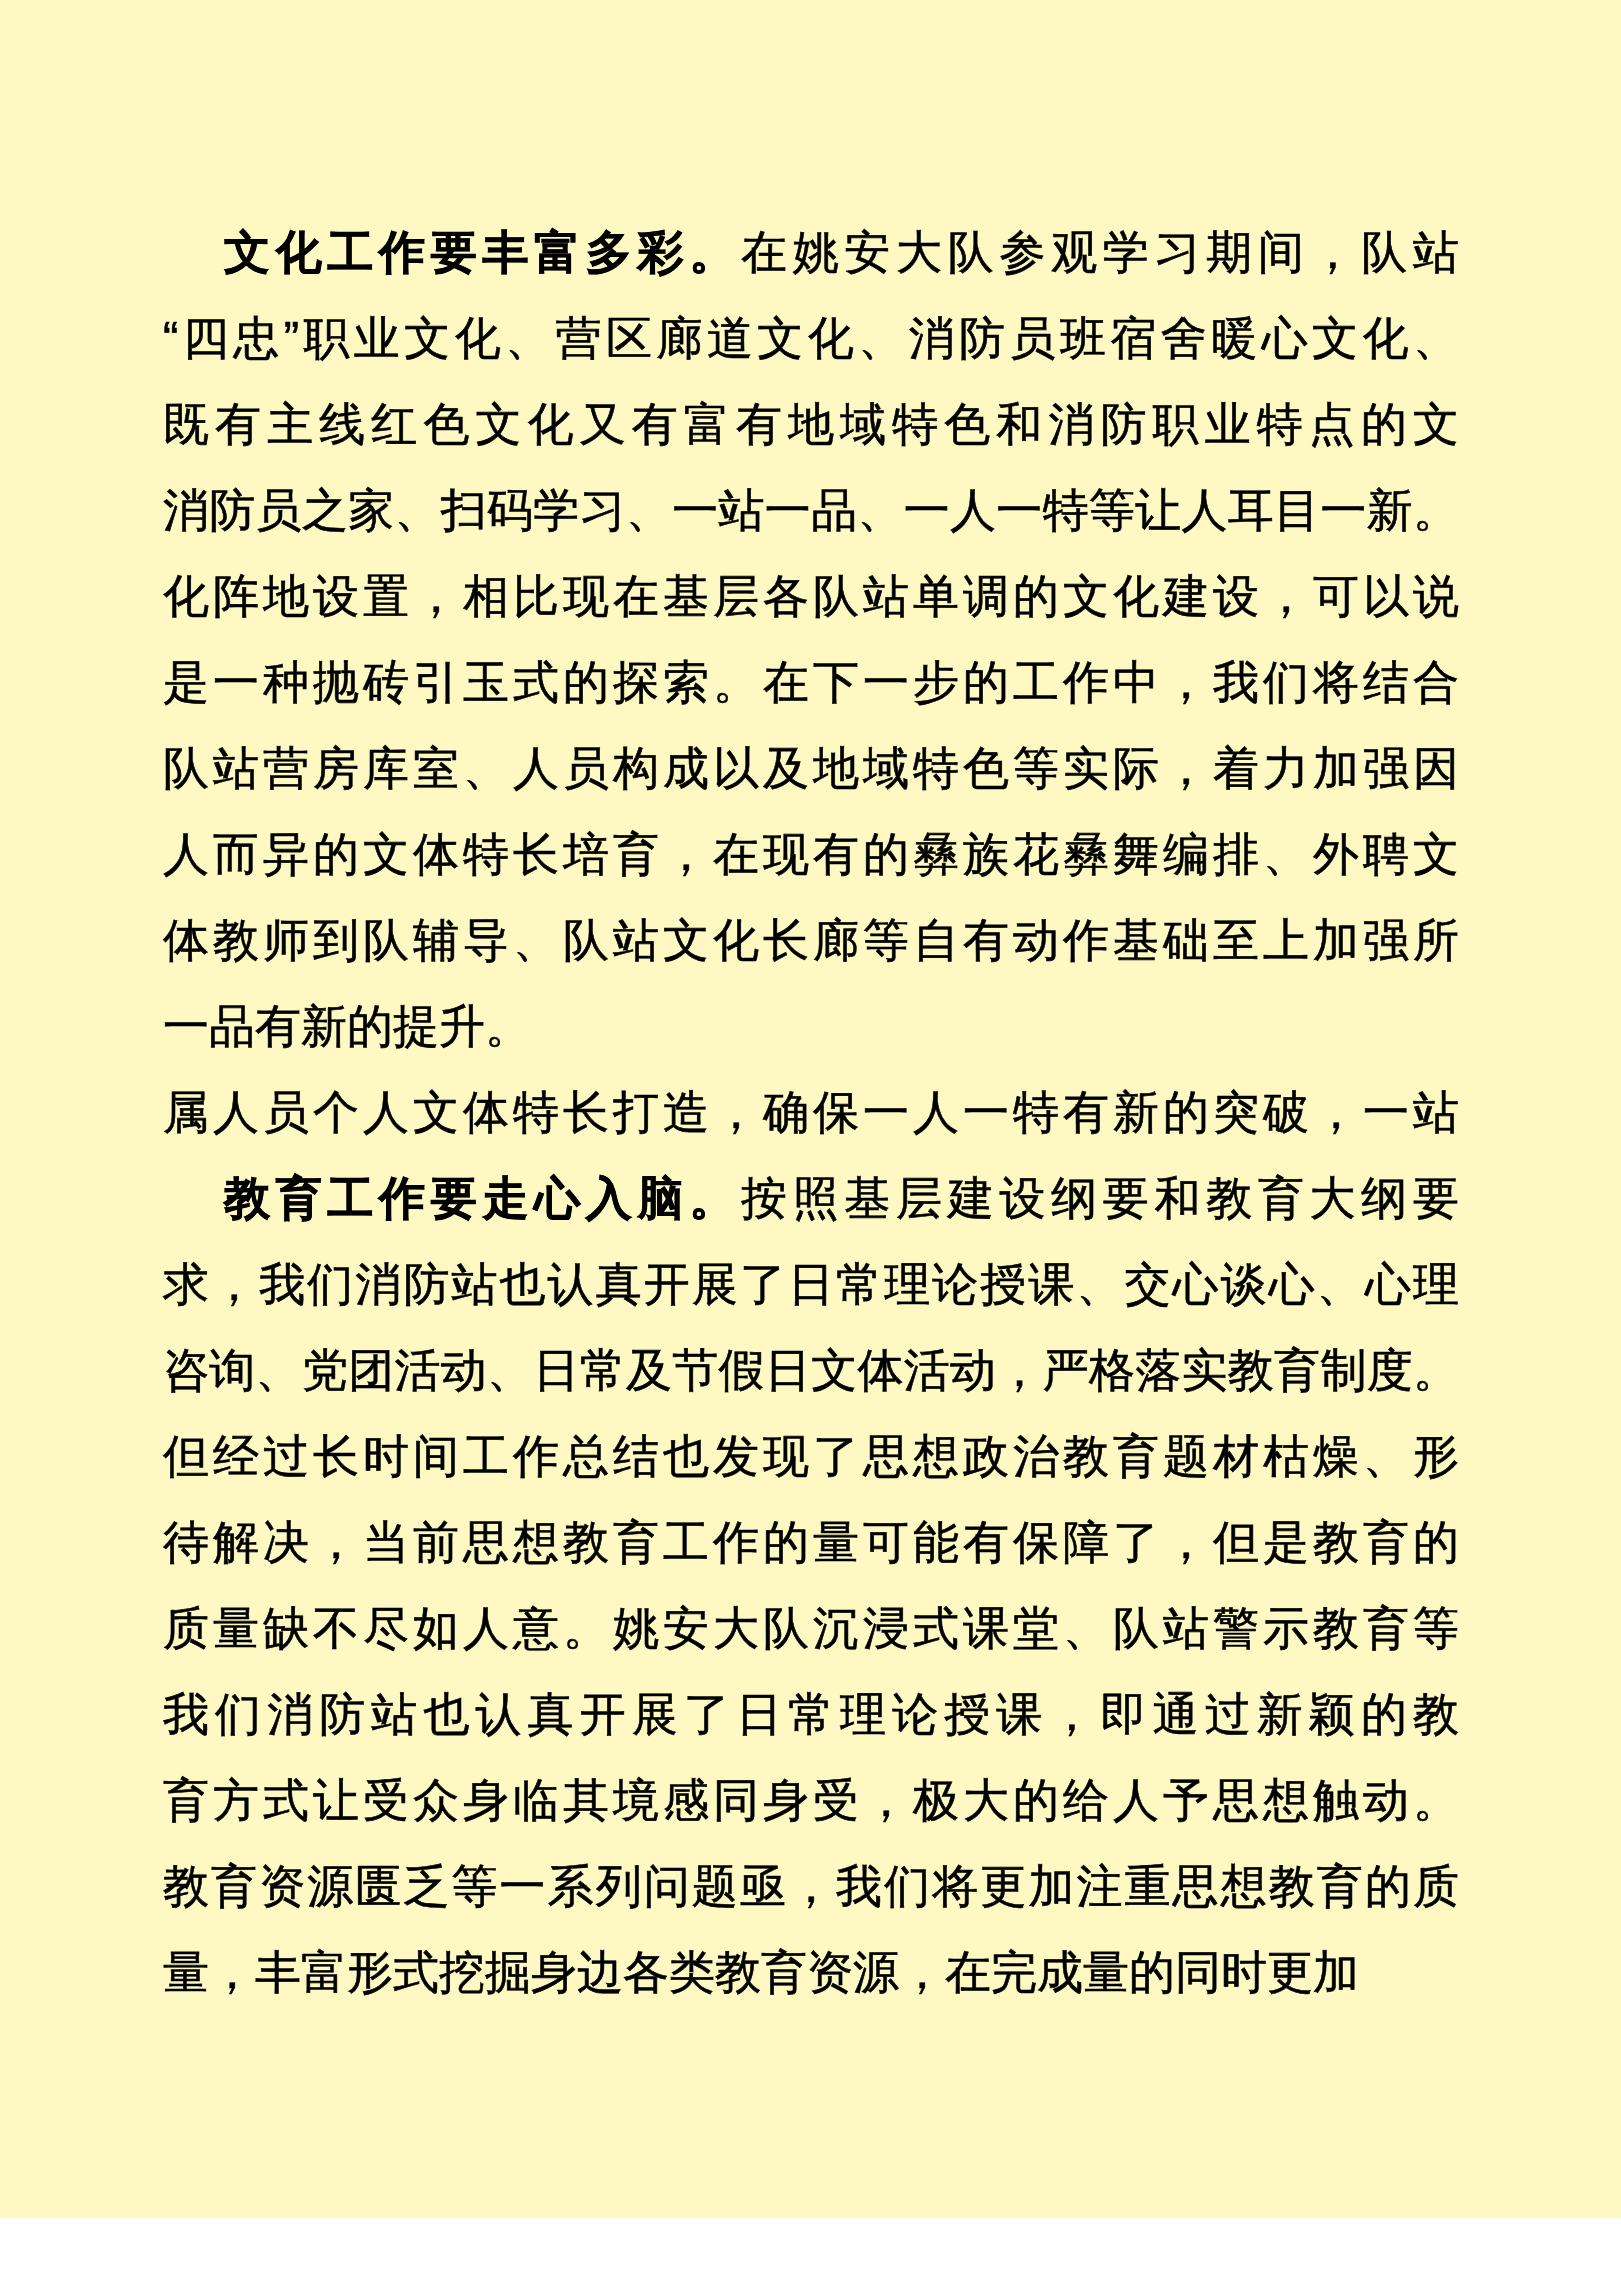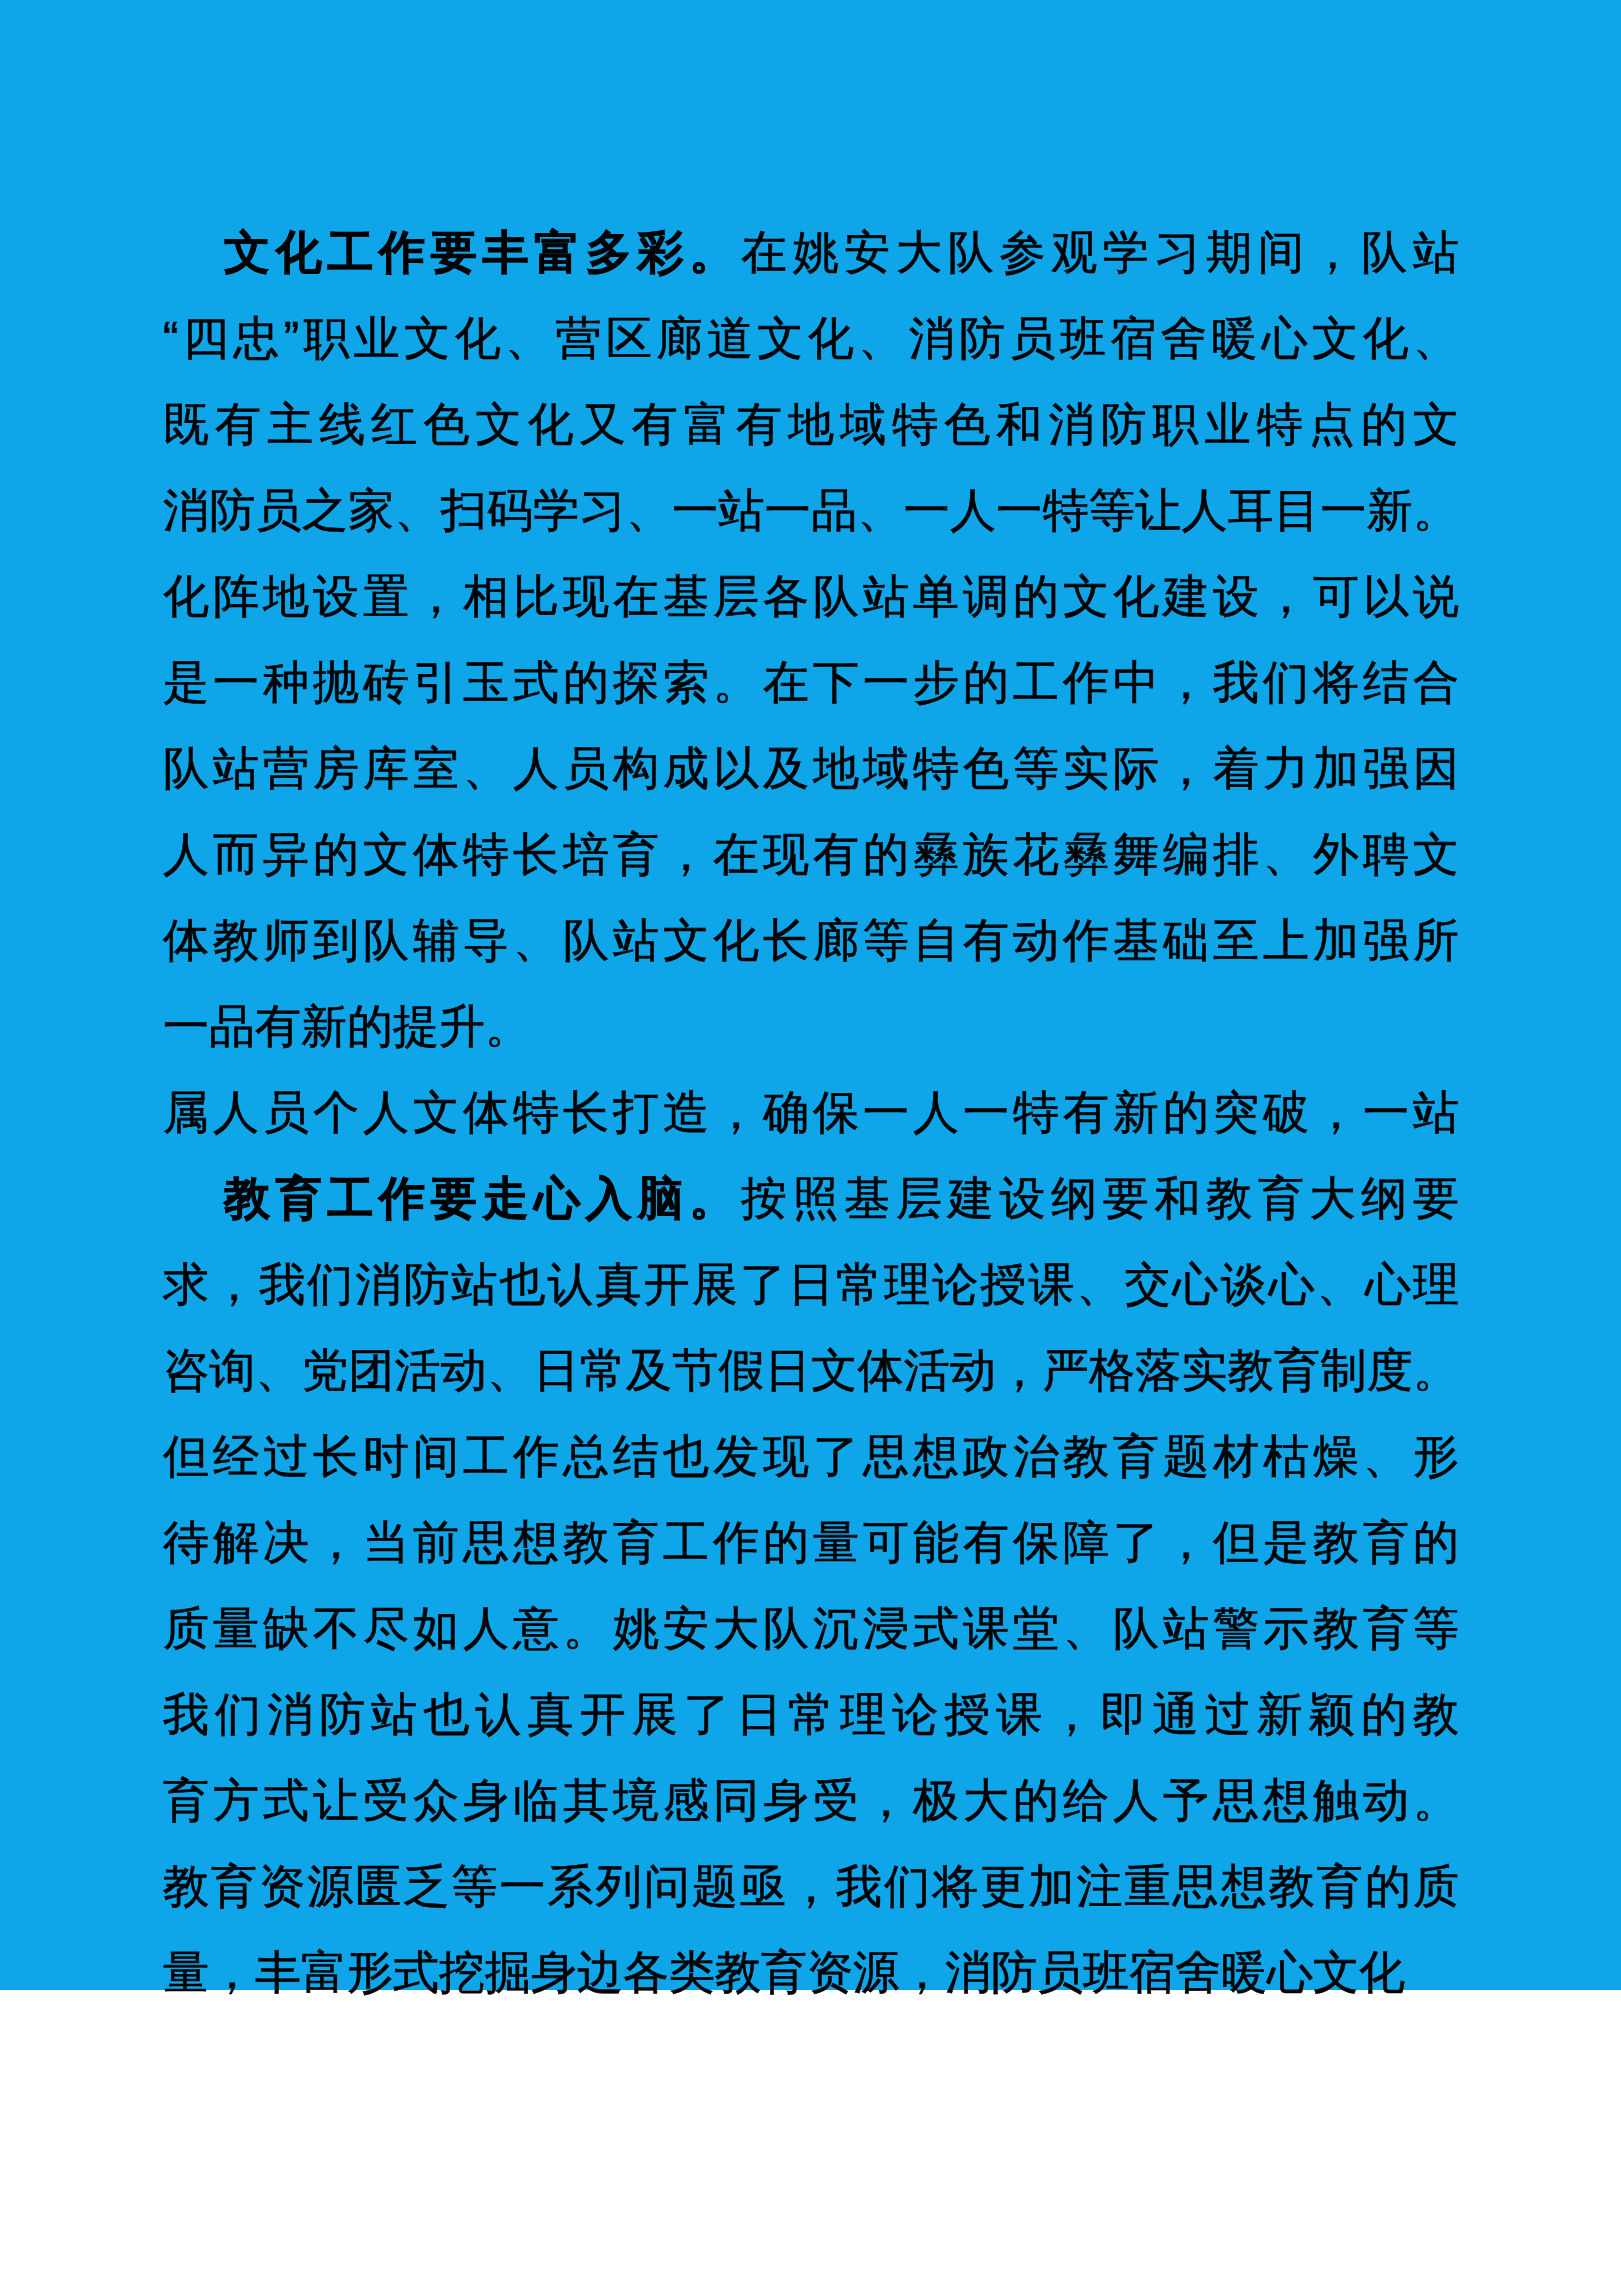"文化工作要丰富多彩。在姚安大队参观学习期间，队站" .page { background: #0ea5e9 -> #fef9c3; height: 1990px -> 2218px }
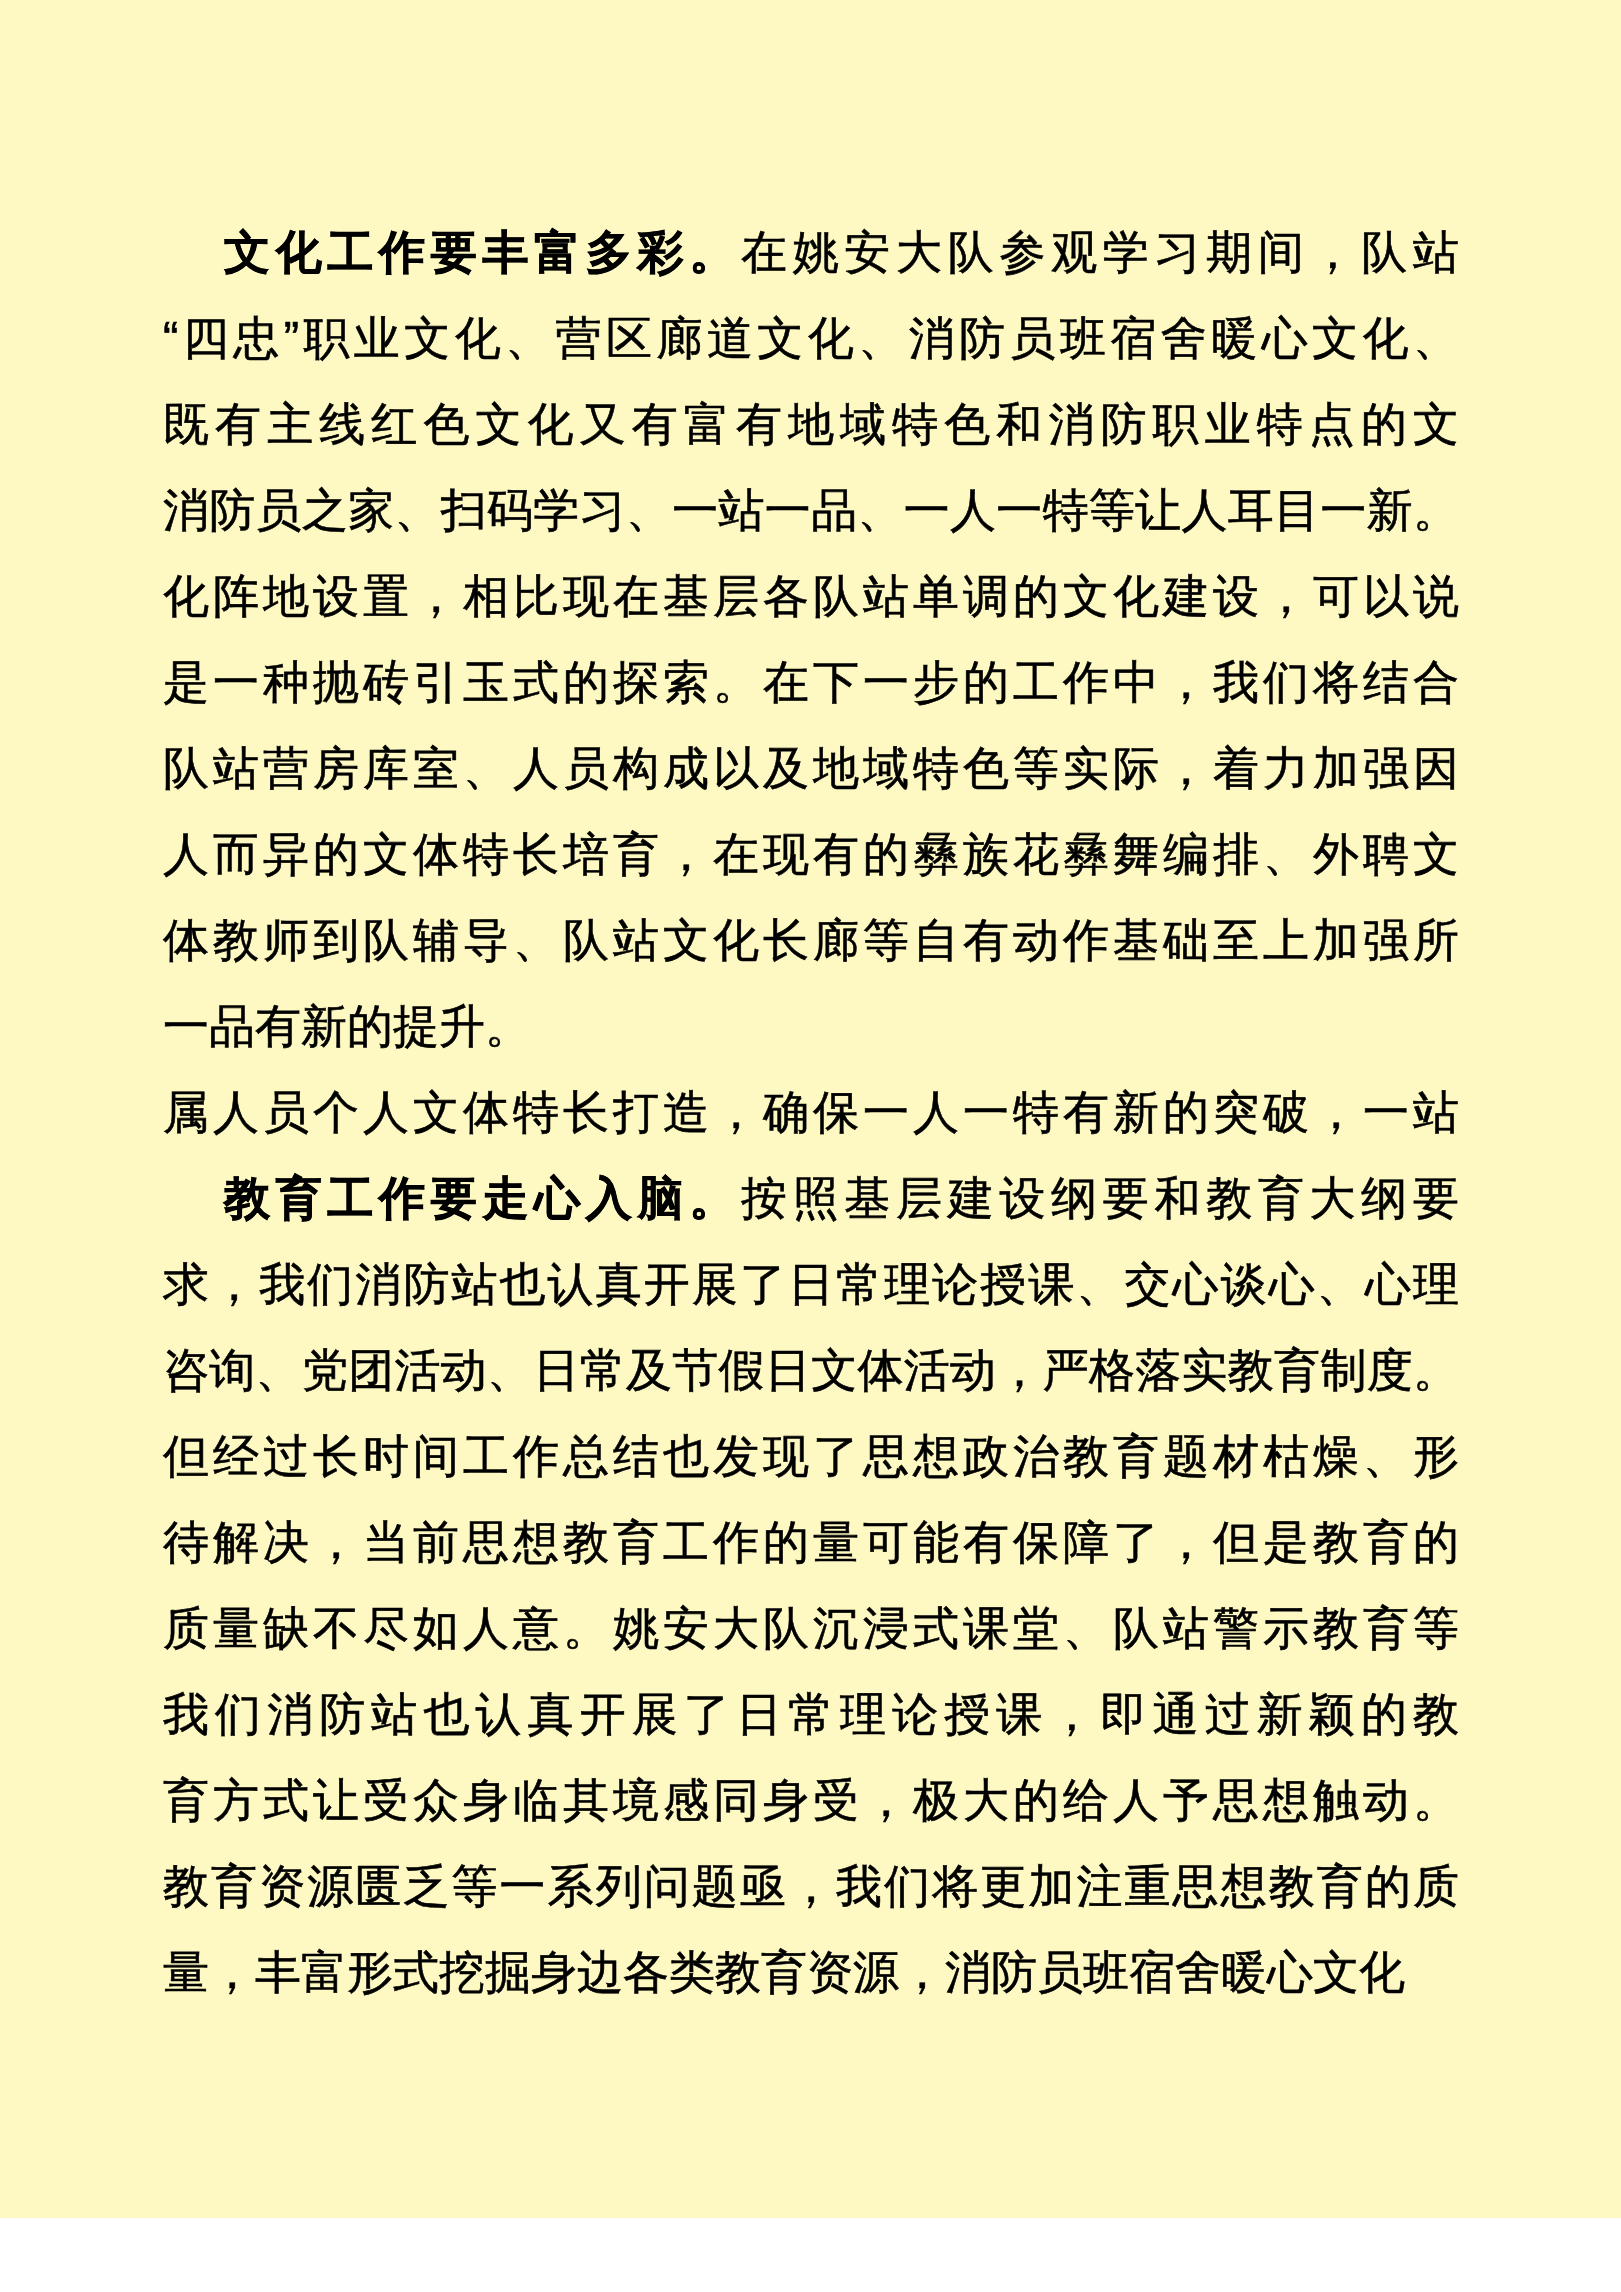"量，丰富形式挖掘身边各类教育资源，消防员班宿舍暖心文化" div.line { text: 消防员班宿舍暖心文化 -> 在完成量的同时更加 }
